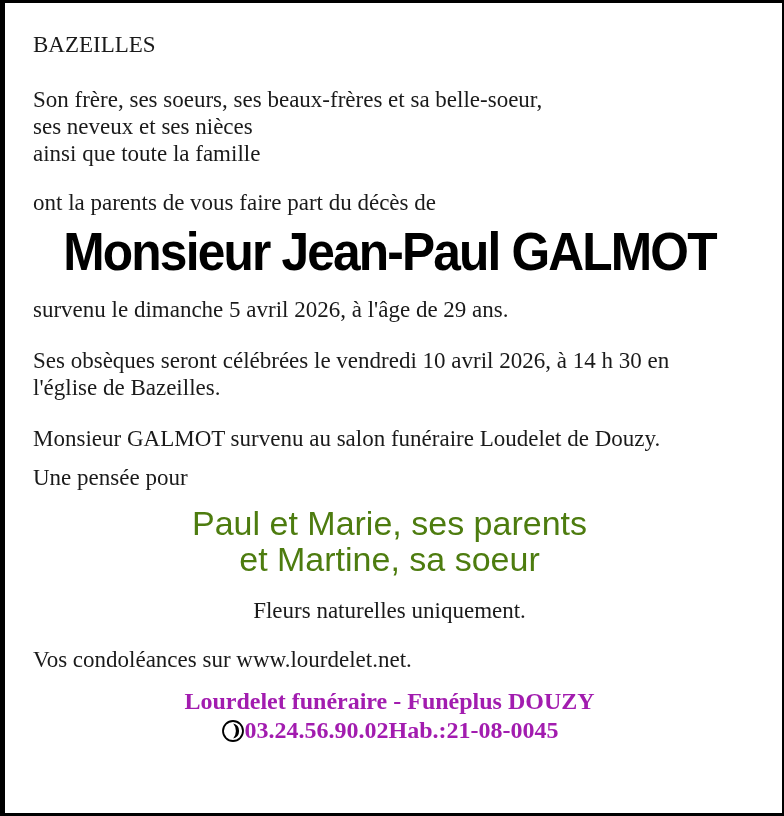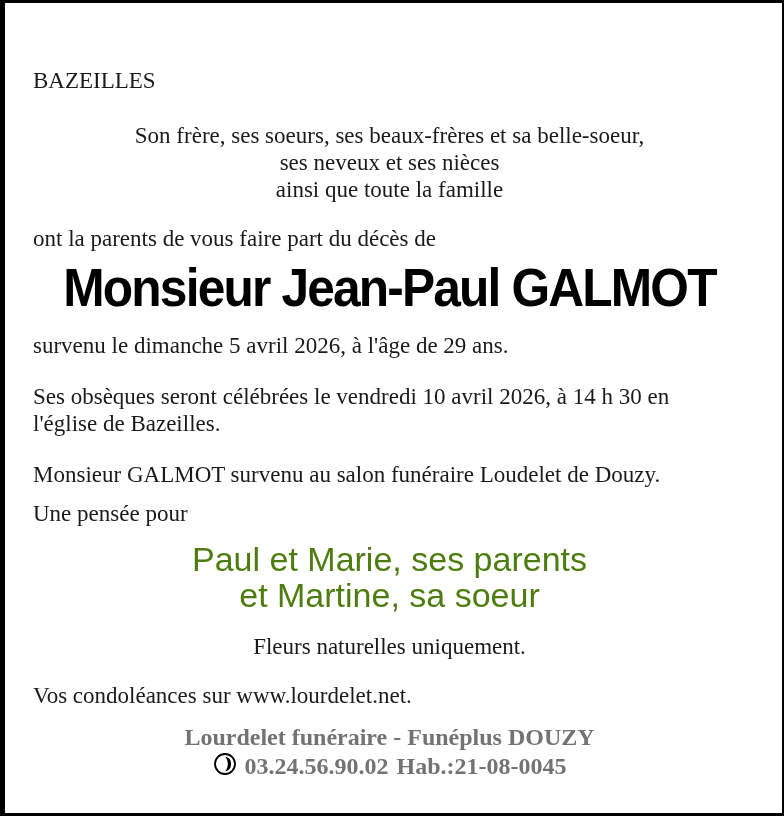"BAZEILLES" .content { margin-top: 36px -> none }
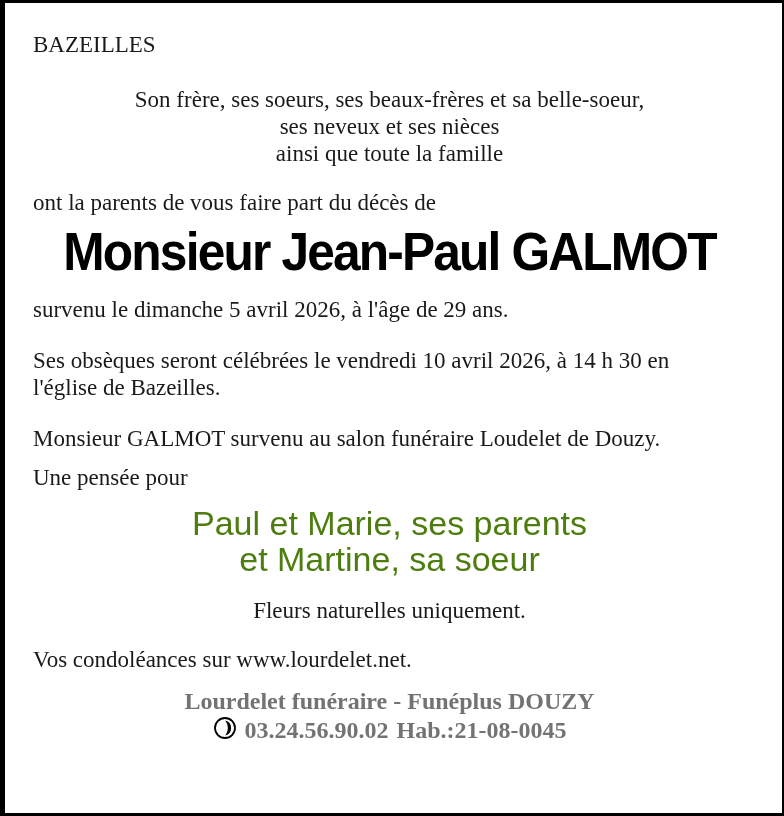"Son frère, ses soeurs, ses" .family-block { text-align: center -> none }
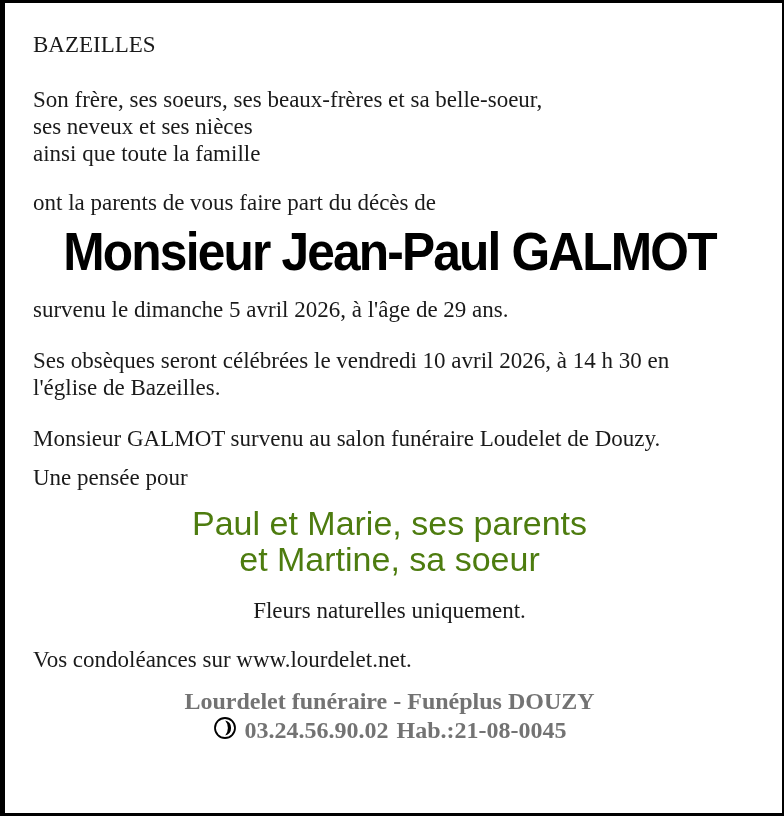"Lourdelet funéraire - Funéplus DOUZY" .footer { color: #737373 -> #a21caf }
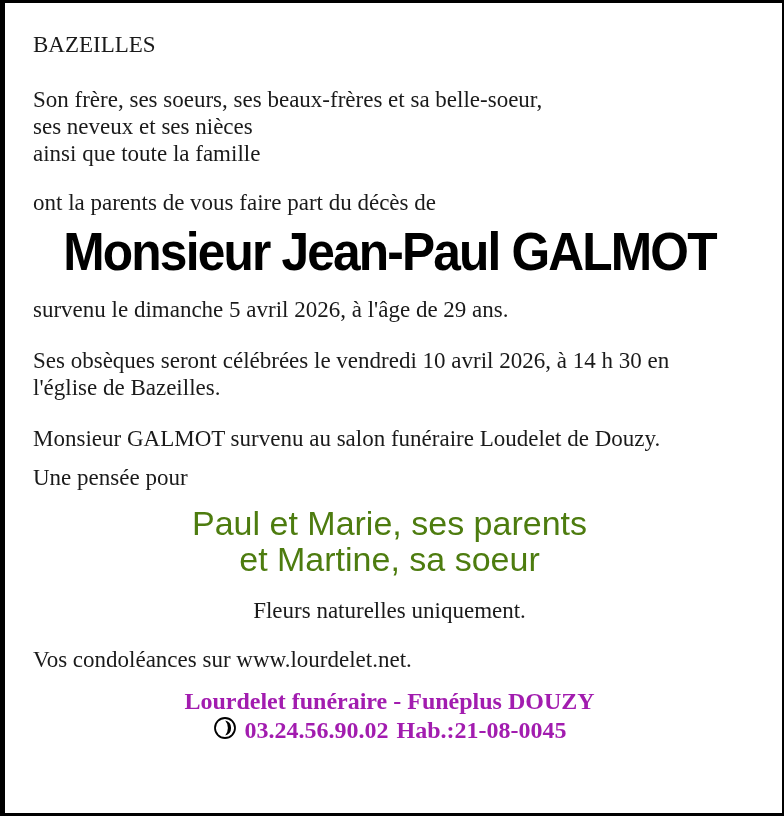"03.24.56.90.02" .phone-row { align-items: none -> center; gap: 8px -> none }
